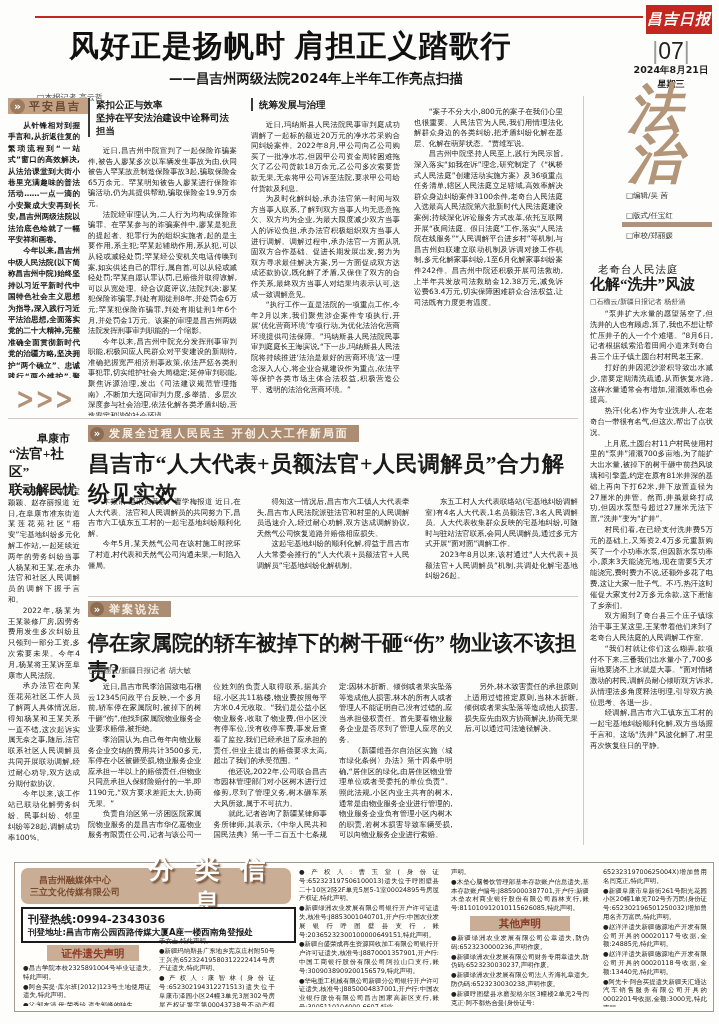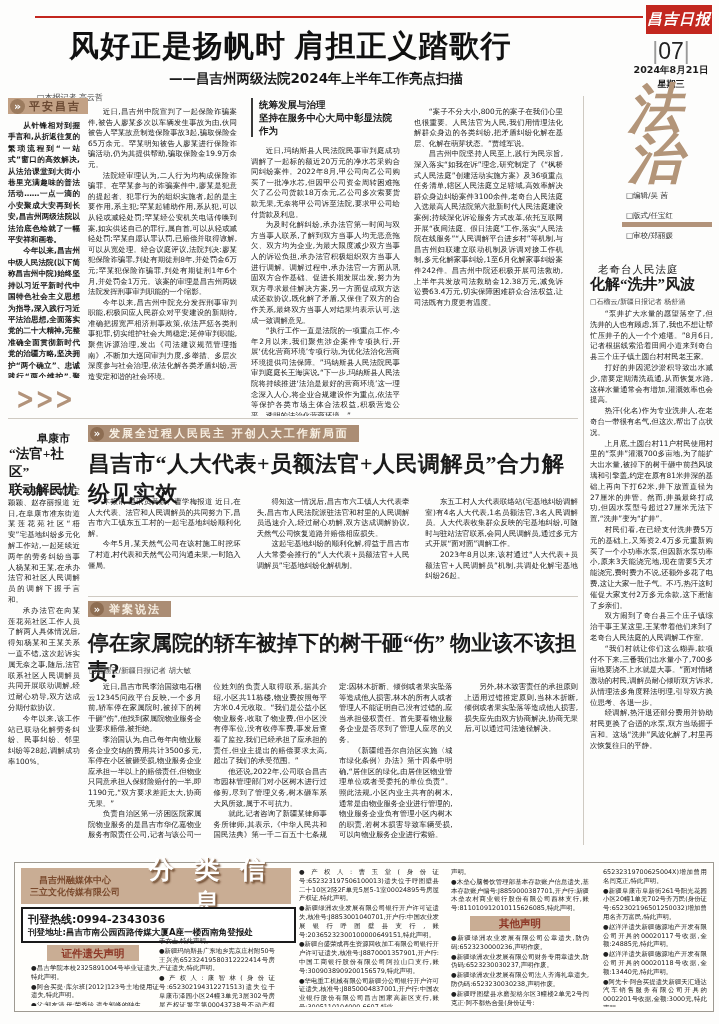"紧扣公正与效率" div.hd { html: none -> <div> <div>紧扣公正与效率</div> <div>坚持在平安法治建设中诠释司法担当</div> </div> }
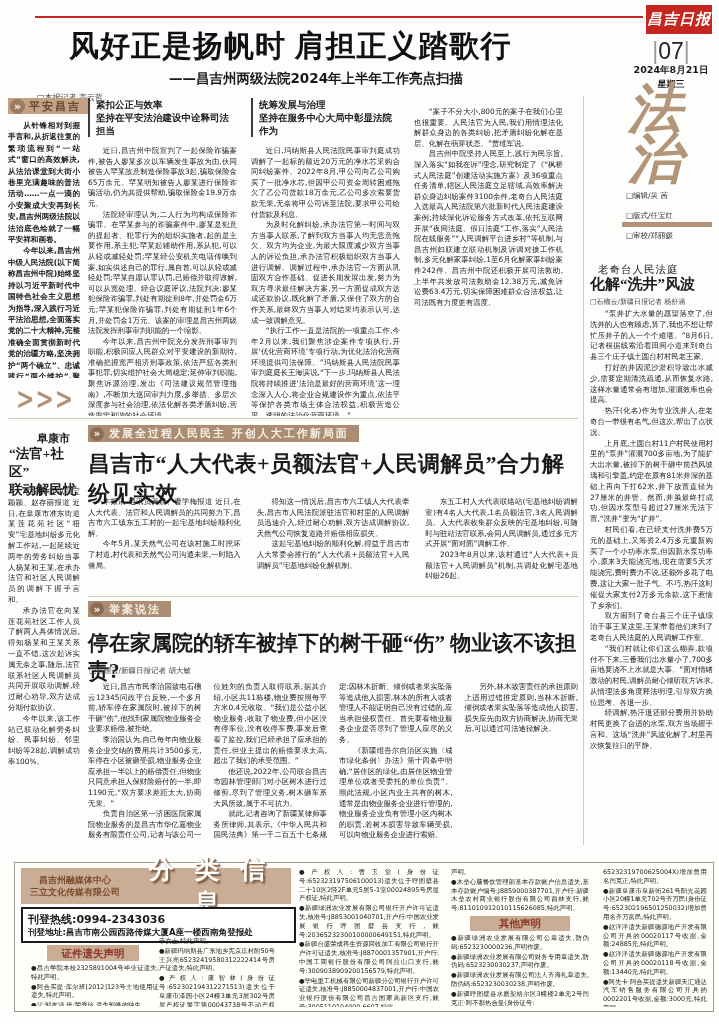"坚持在服务中心大局中彰显法院作为" div { html: <div>坚持在服务中心大局中彰显法院作为</div> -> none }
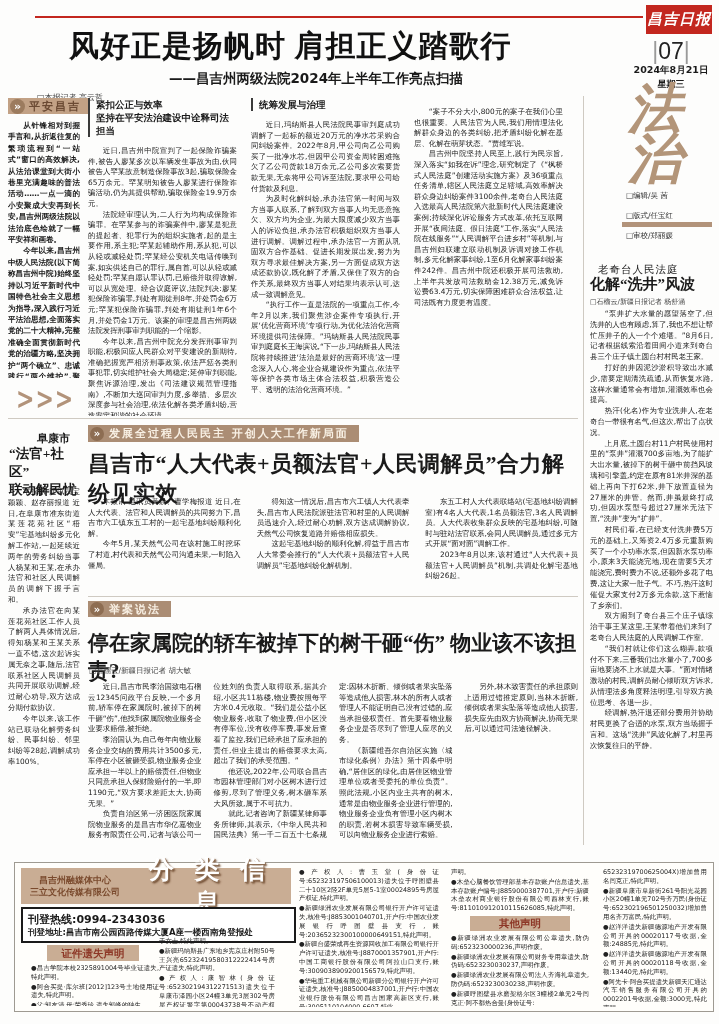"2022年,杨某为王某装修厂房,因劳务费用发生多次纠纷且只领到一部分工资,多次索" p { html: none -> <p>2022年,杨某为王某装修厂房,因劳务费用发生多次纠纷且只领到一部分工资,多次索要未果。今年4月,杨某将王某诉至阜康市人民法院。</p> }
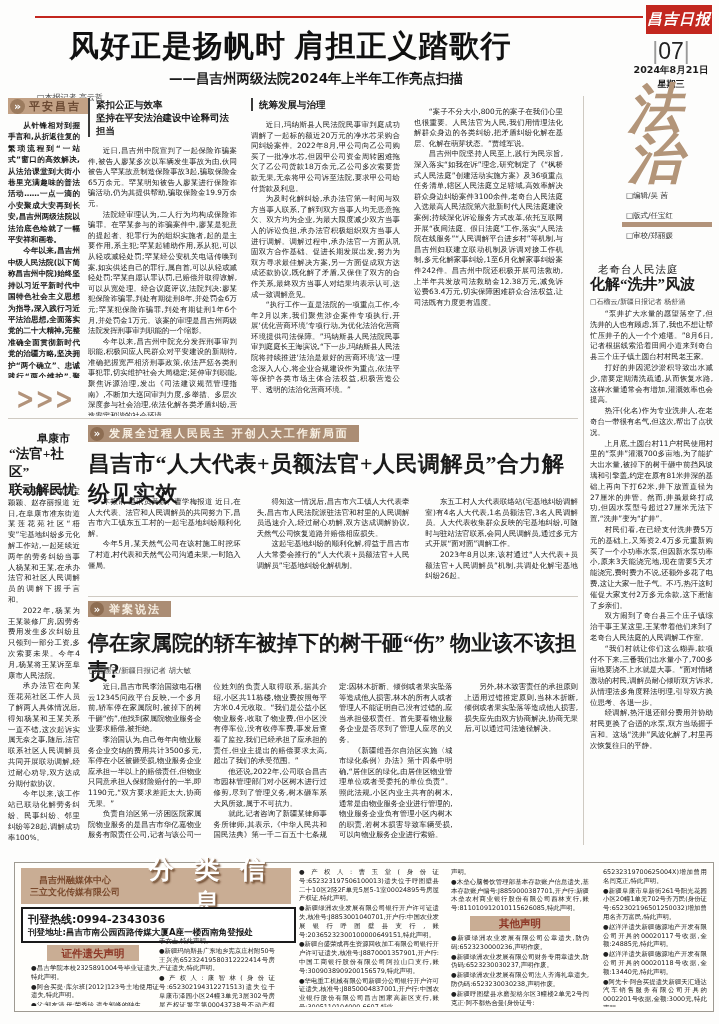"经调解,热汗退还部分费用并协助村民更换了合适的水泵,双方当场握手言和。这场“洗井" p { text: ,热汗退还部分费用并协助村民更换了合适的水泵 -> ,昌吉市六工镇东五工村的一起宅基地纠纷顺利化解 }
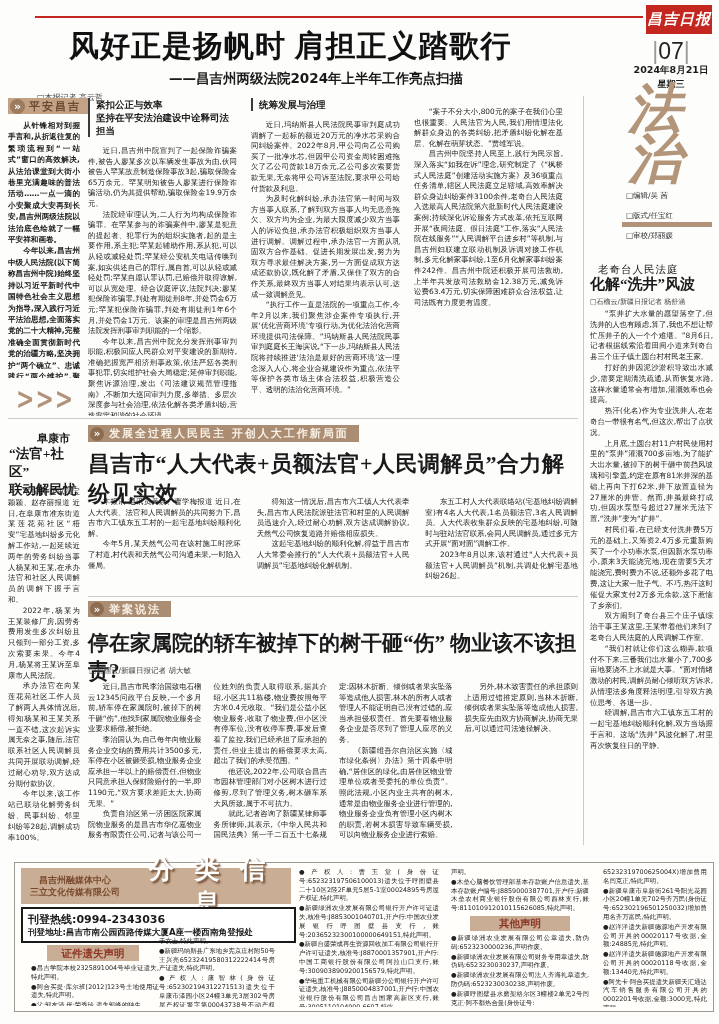"昌吉州融媒体中心" .c-tanhead { border-radius: none -> 7px }
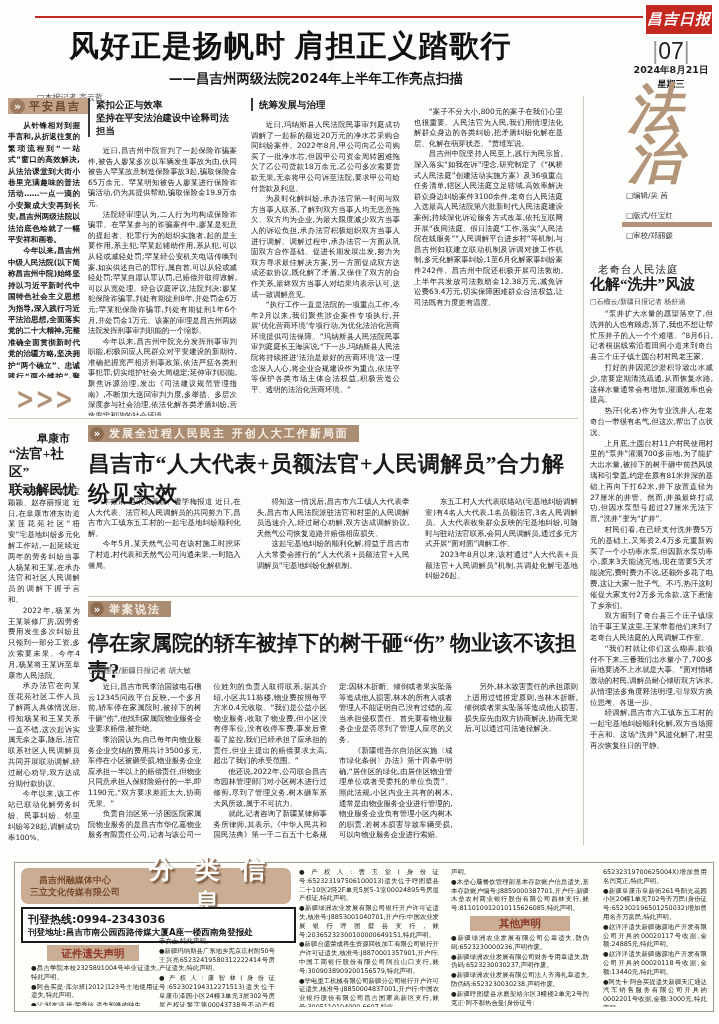"●昌吉学院本校2325891004号毕业证遗失,特此声明。" .c1 { margin-left: 8px -> none }
